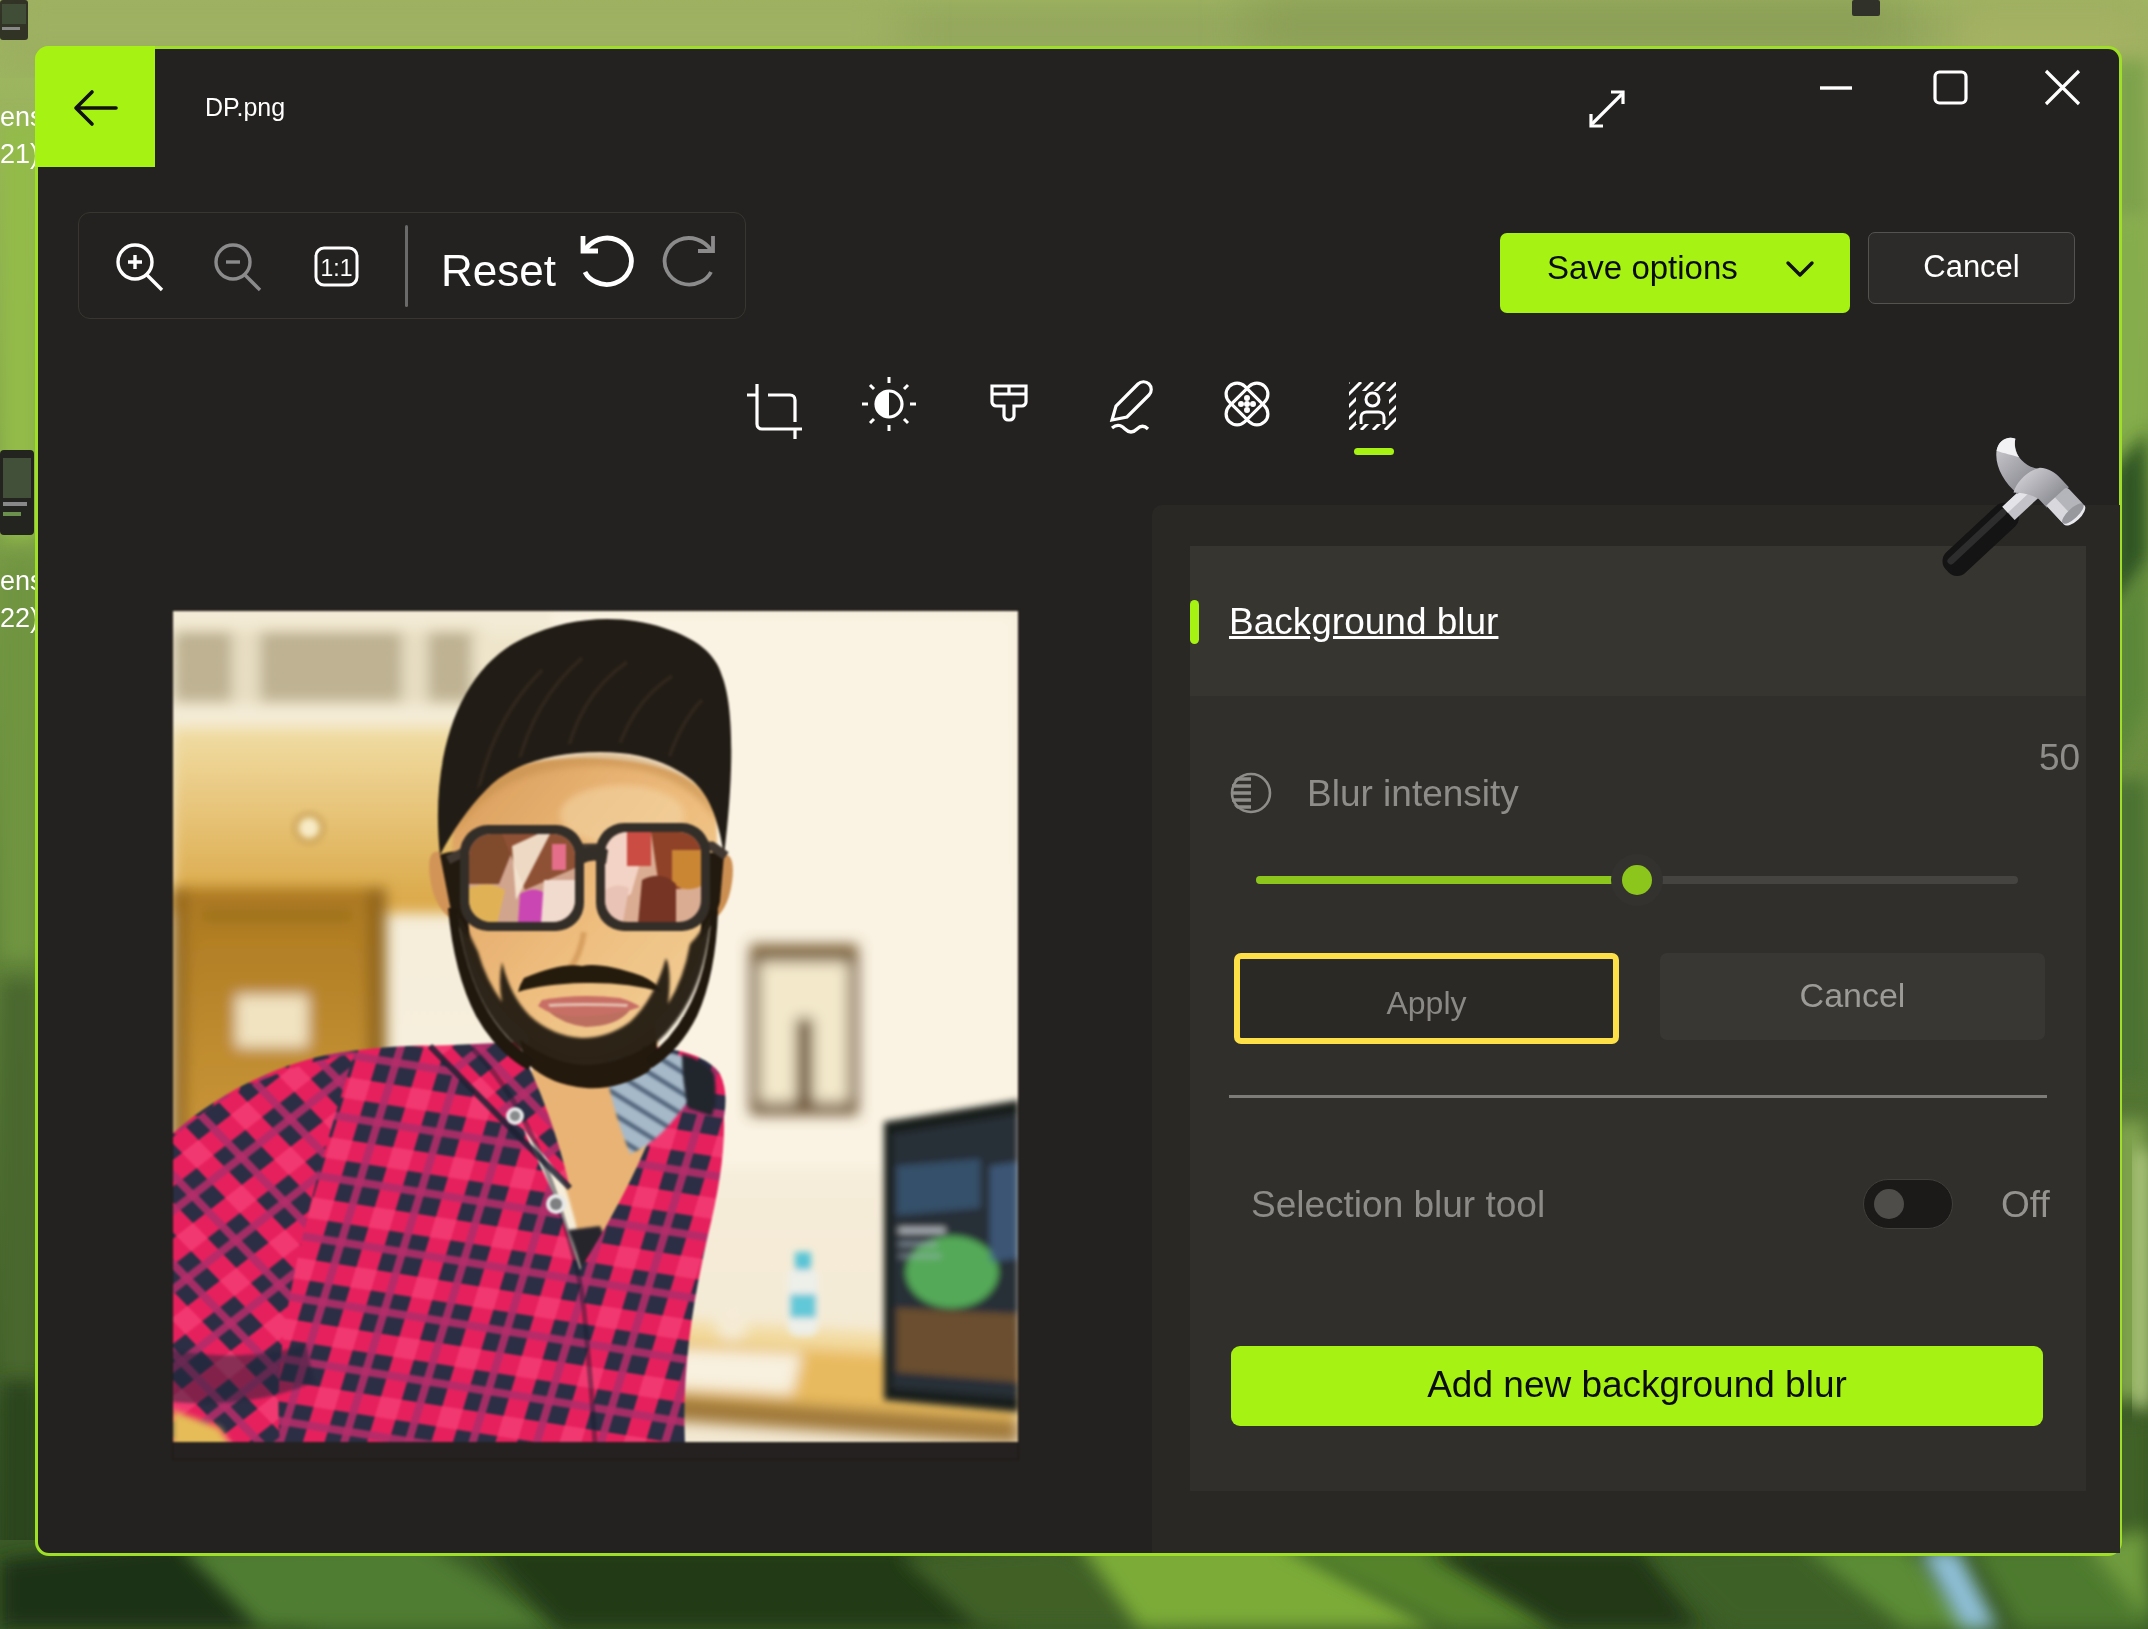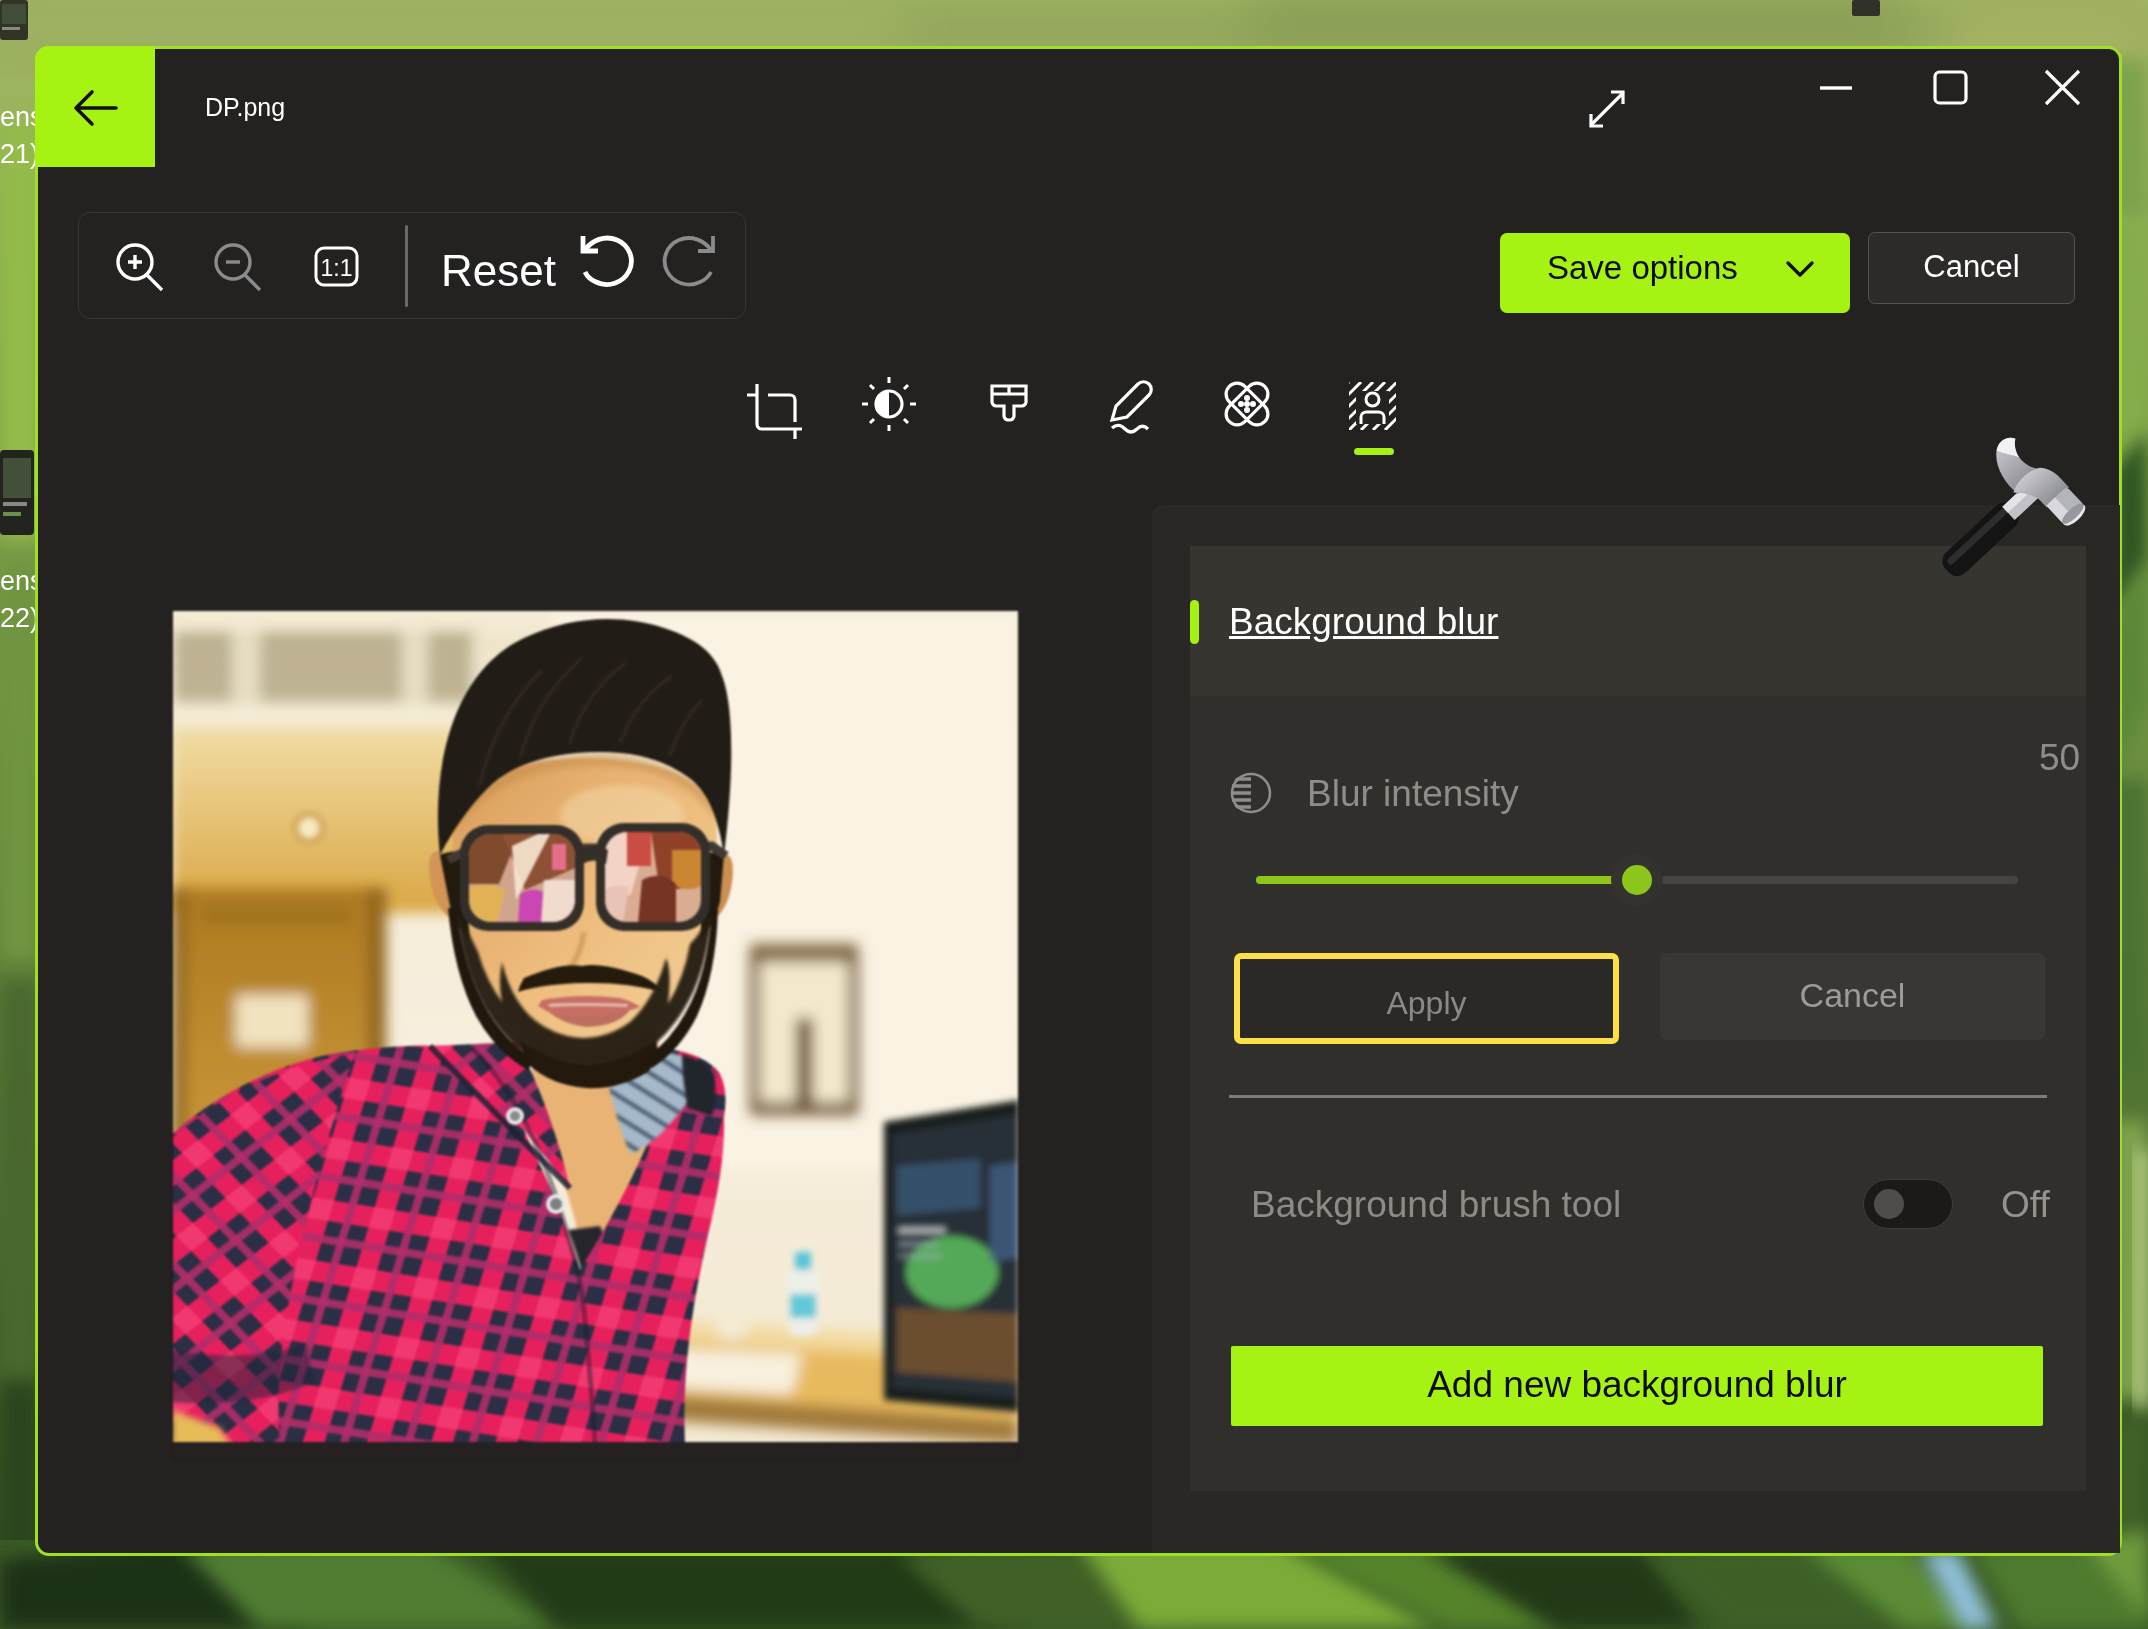"Background brush tool" div { text: Background brush -> Selection blur }
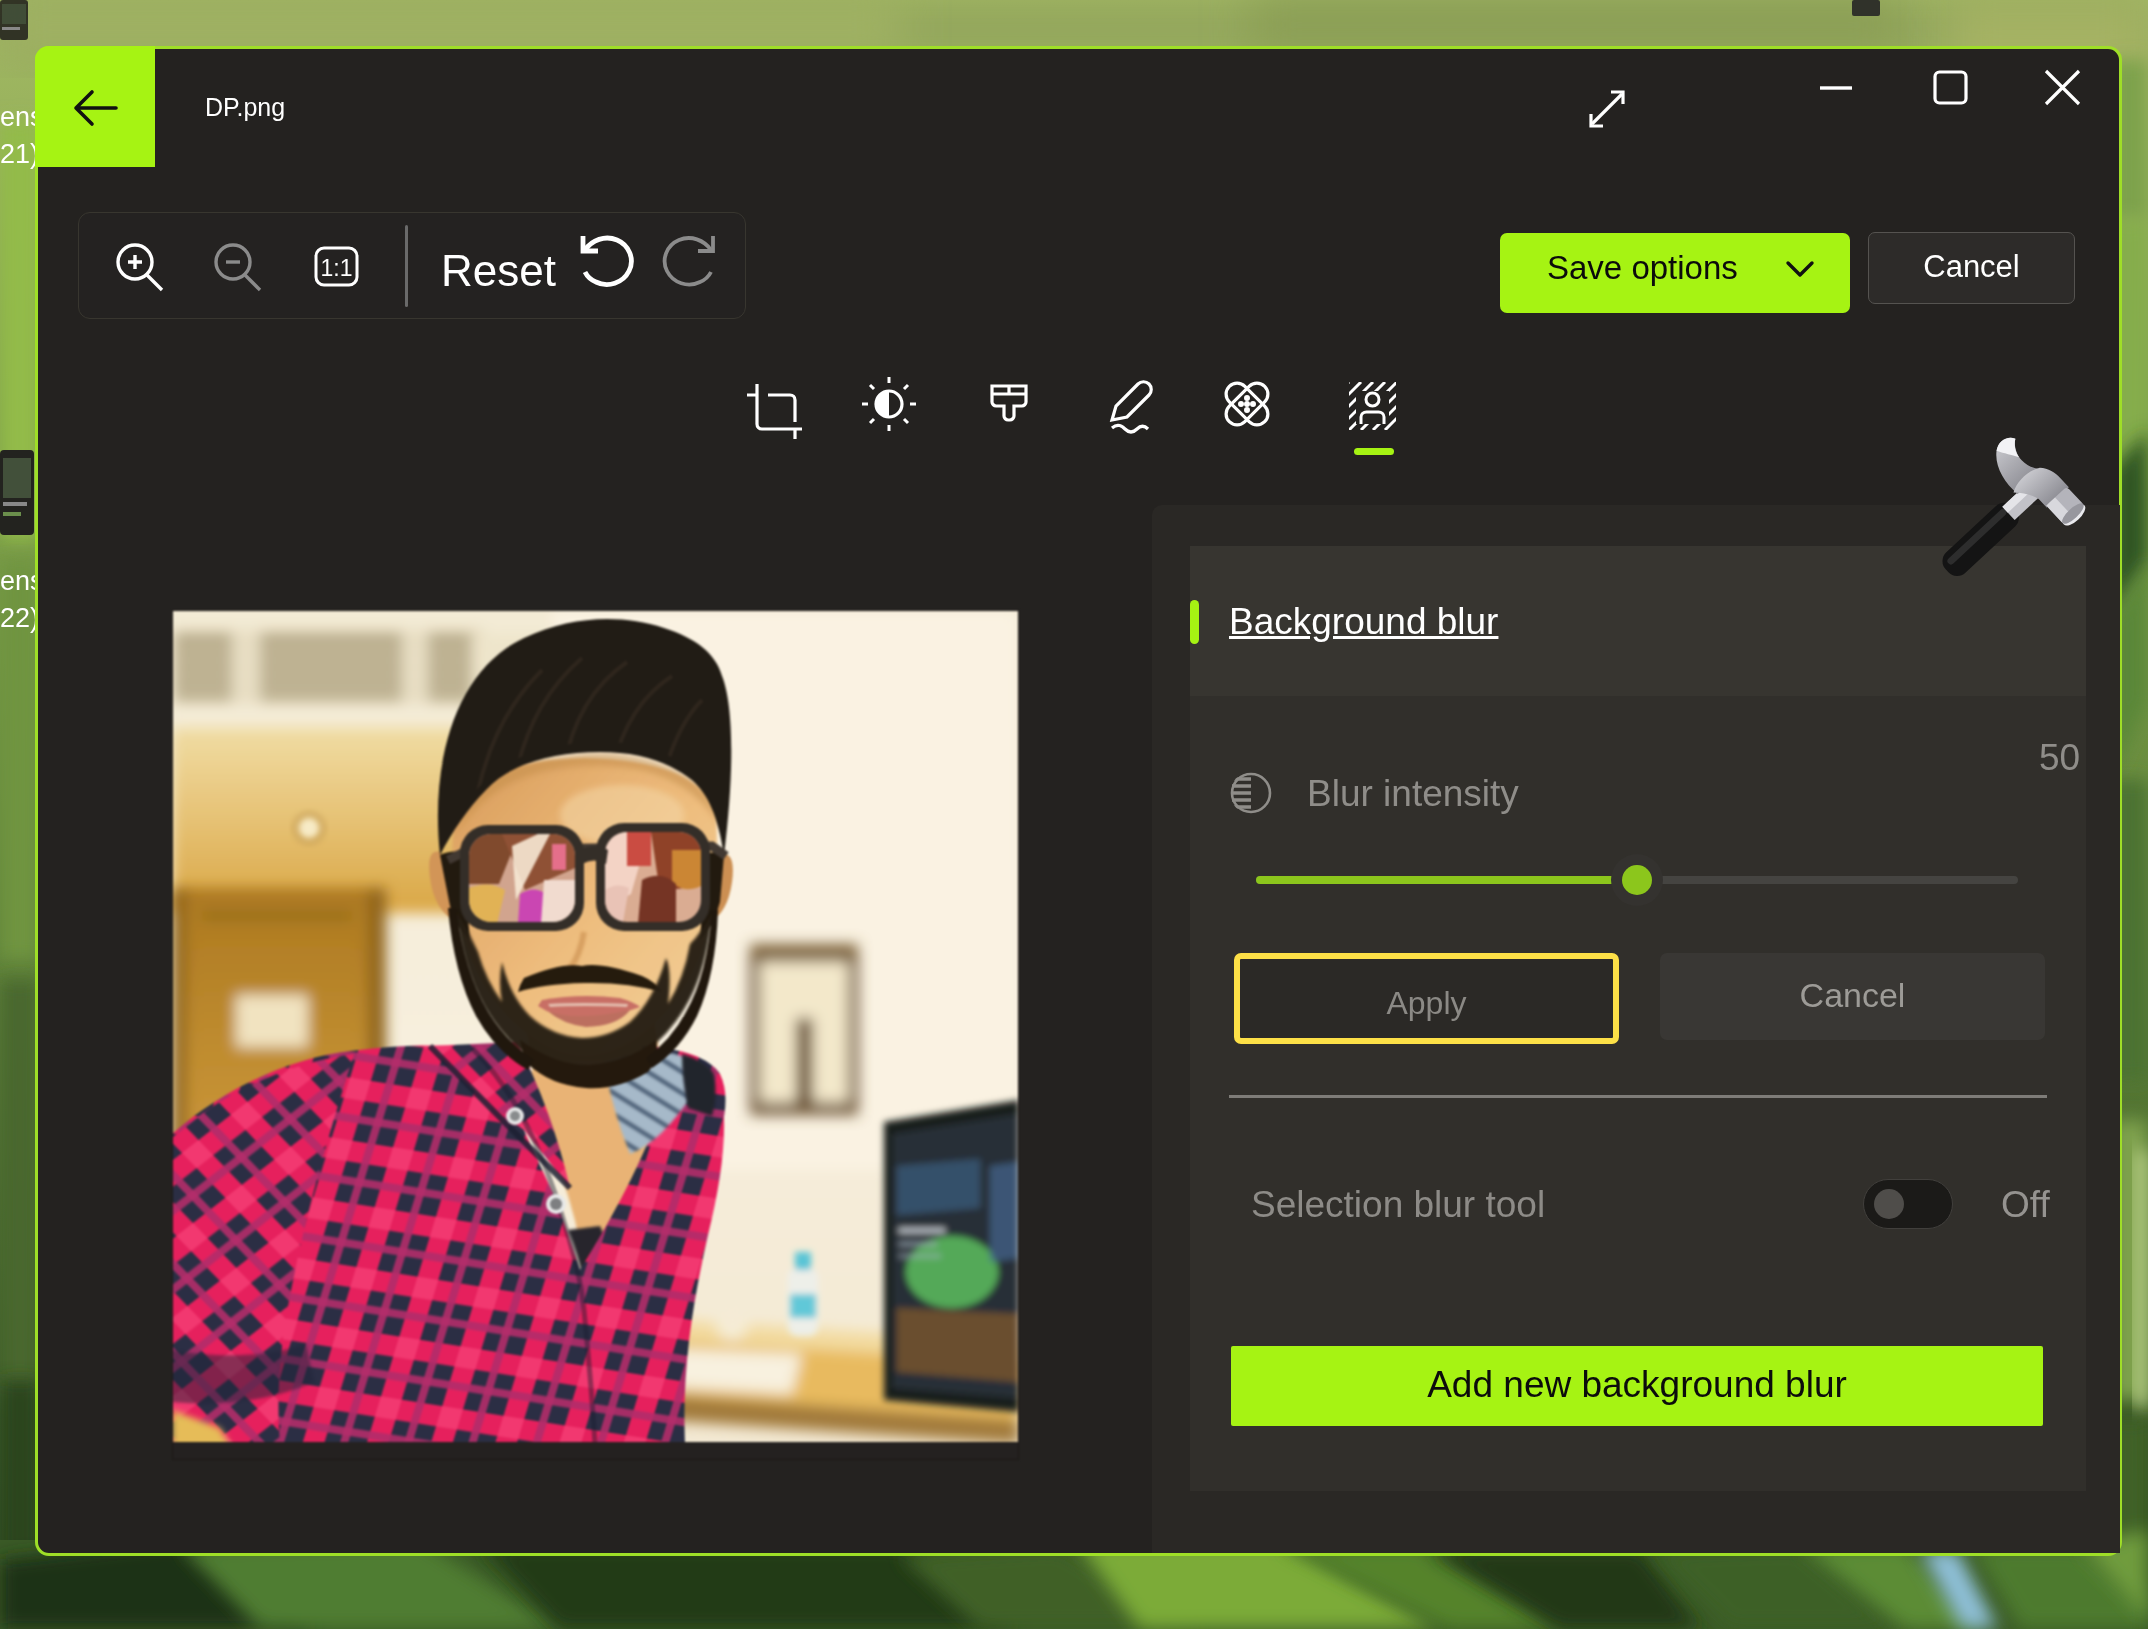"Add new background blur" #addbtn { border-radius: 2px -> 9px }
